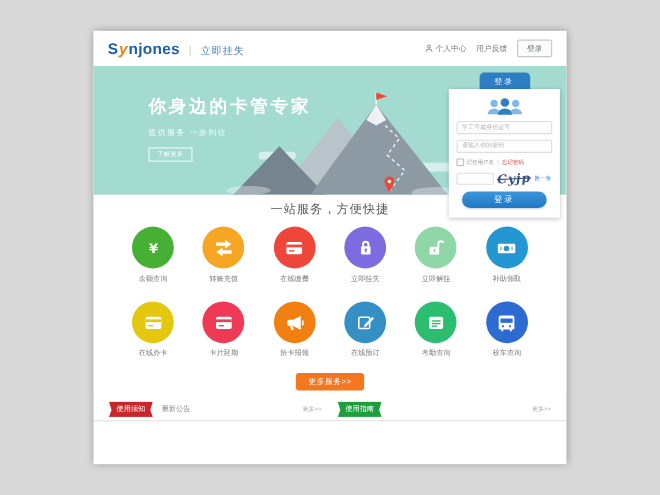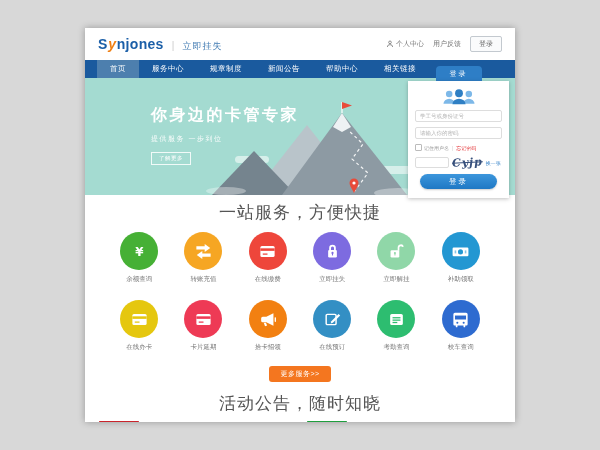"首页" div.nav { html: <div> <div>首页</div> <div>服务中心</div> <div>规章制度</div> <div>新闻公告</div> <div>帮助中心</div> <div>相关链接</div> </div> -> none }
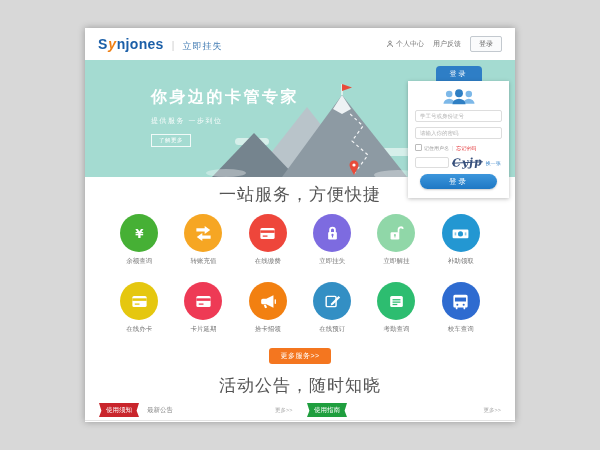"你身边的卡管专家" .hero-text { left: 66px -> 50px }
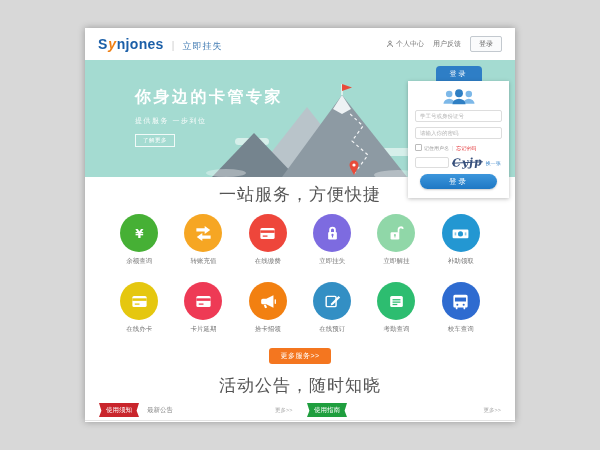"一站服务，方便快捷" .sec-title { font-size: 17px -> 11px }
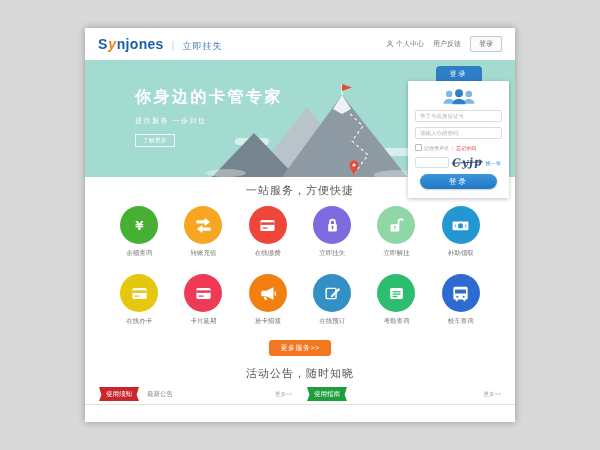"活动公告，随时知晓" div.sec-title { html: <div>活动公告，随时知晓</div> -> none }
